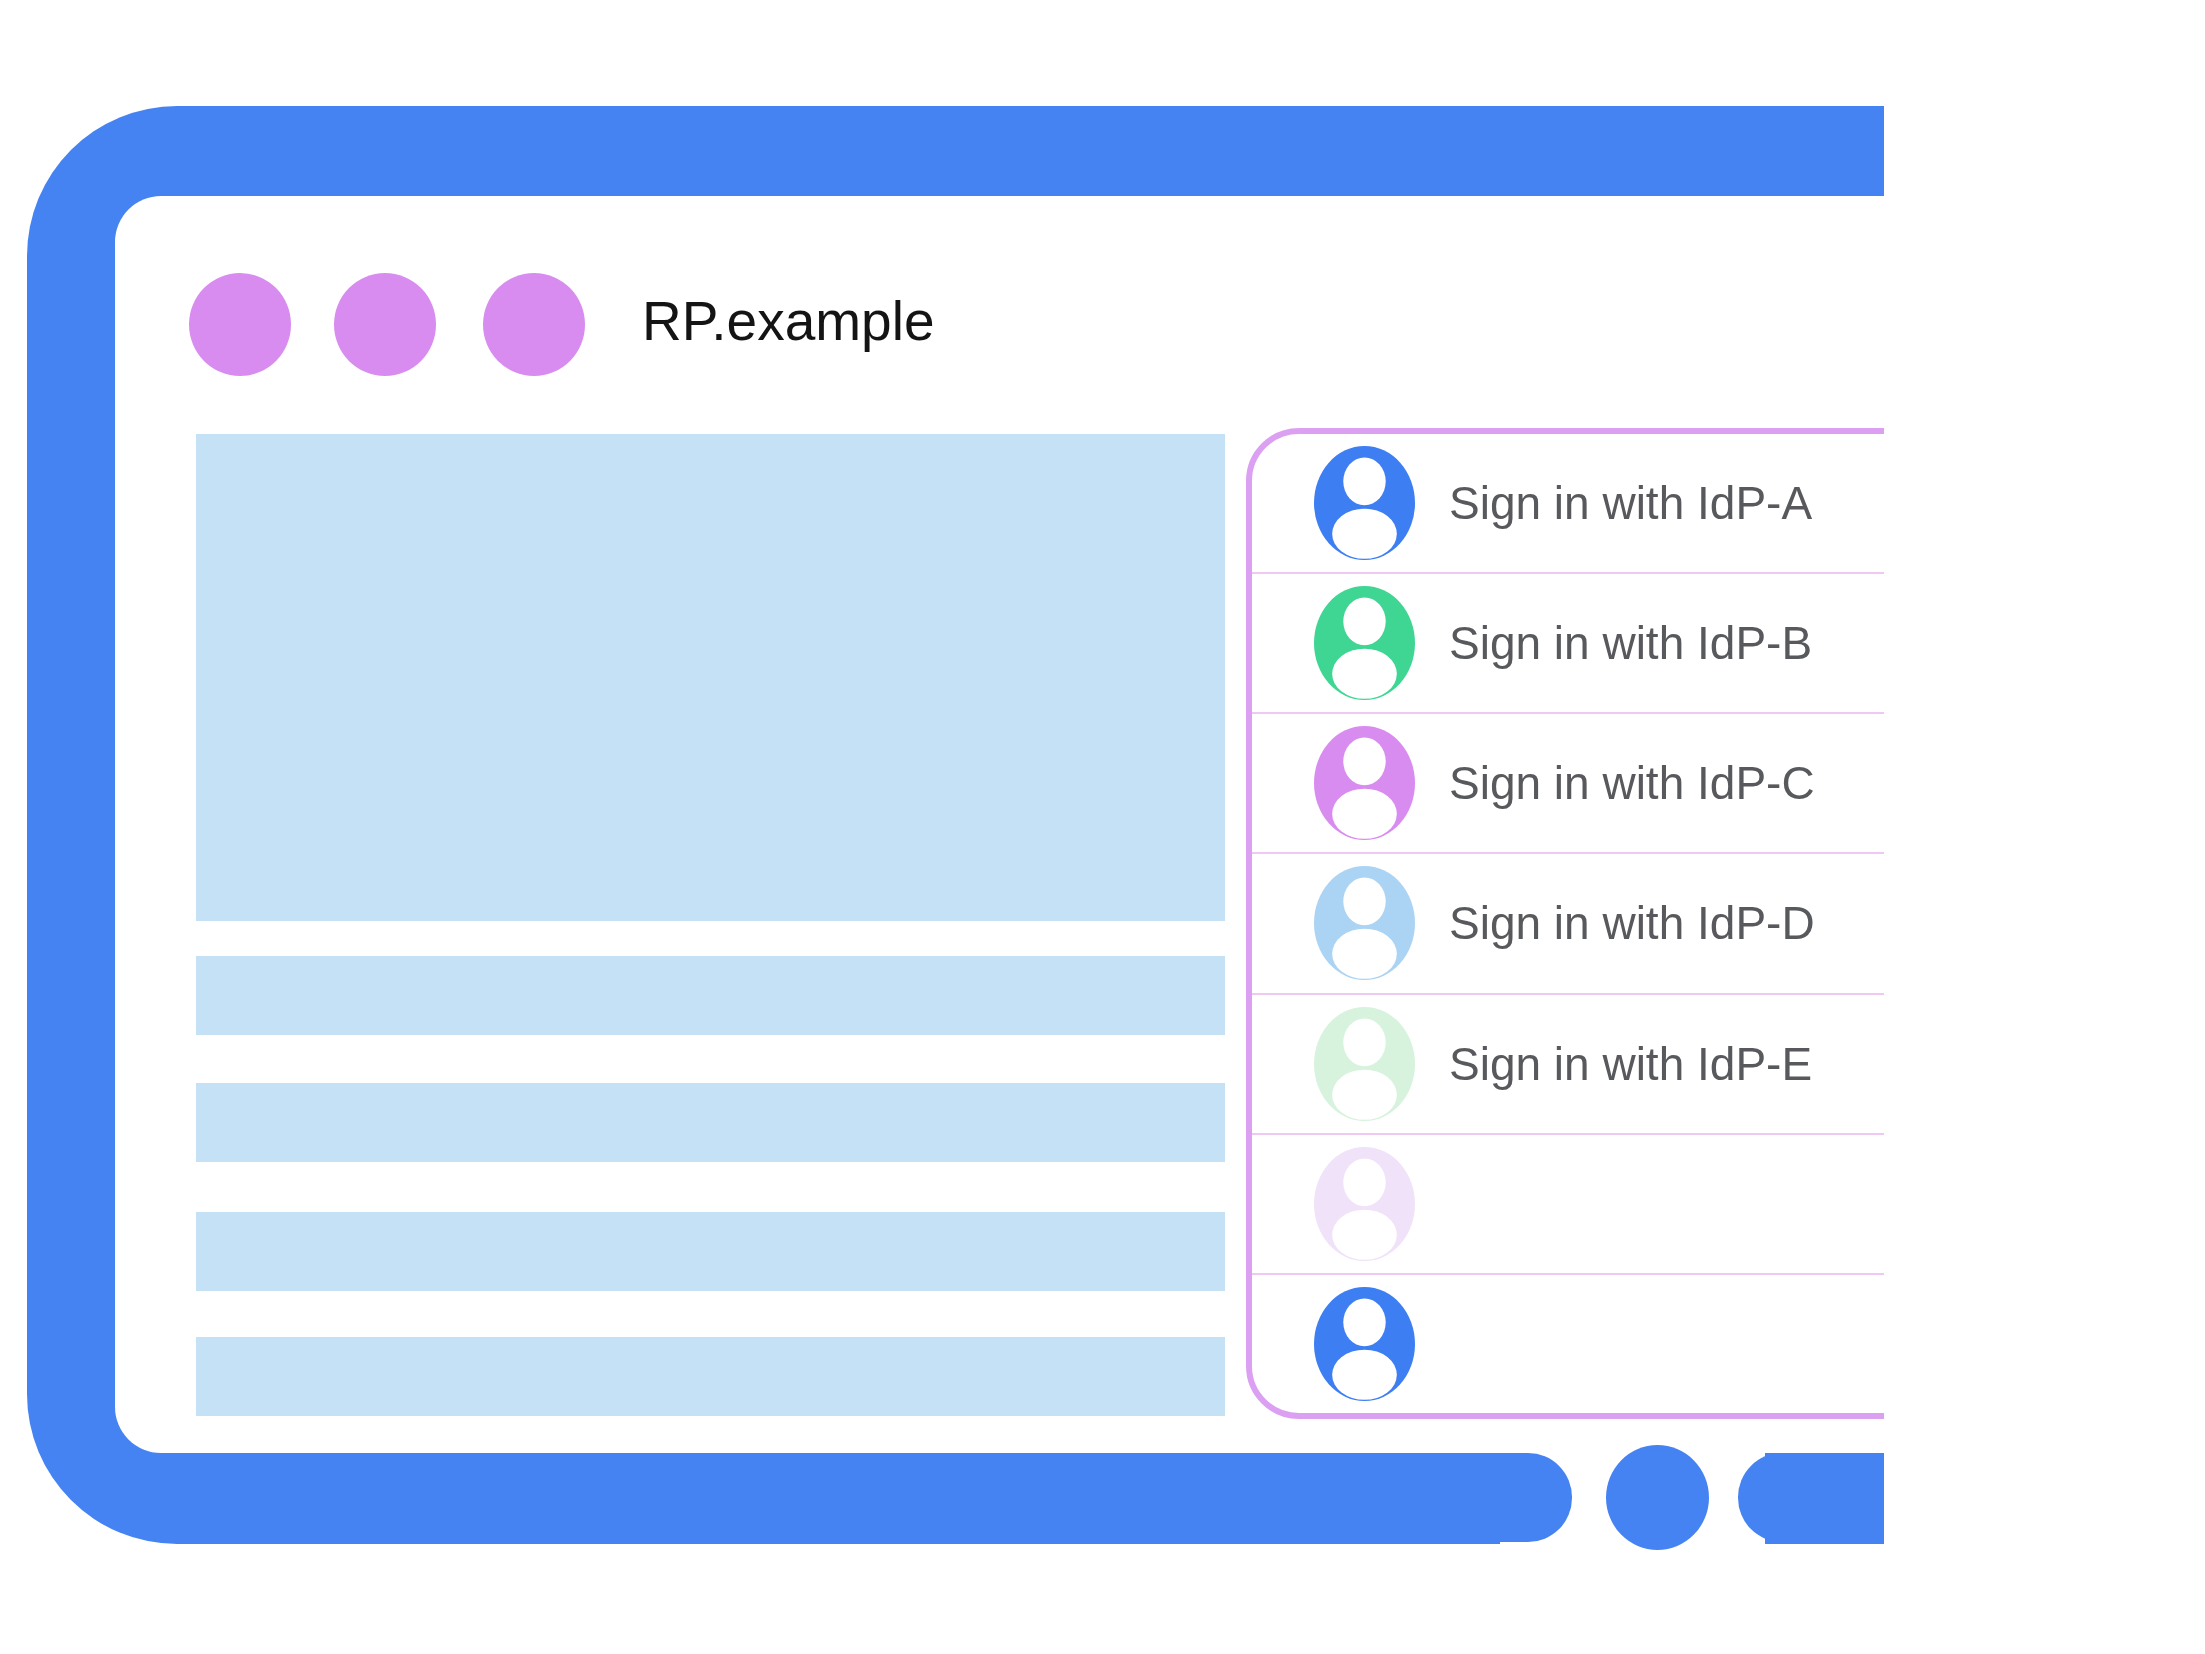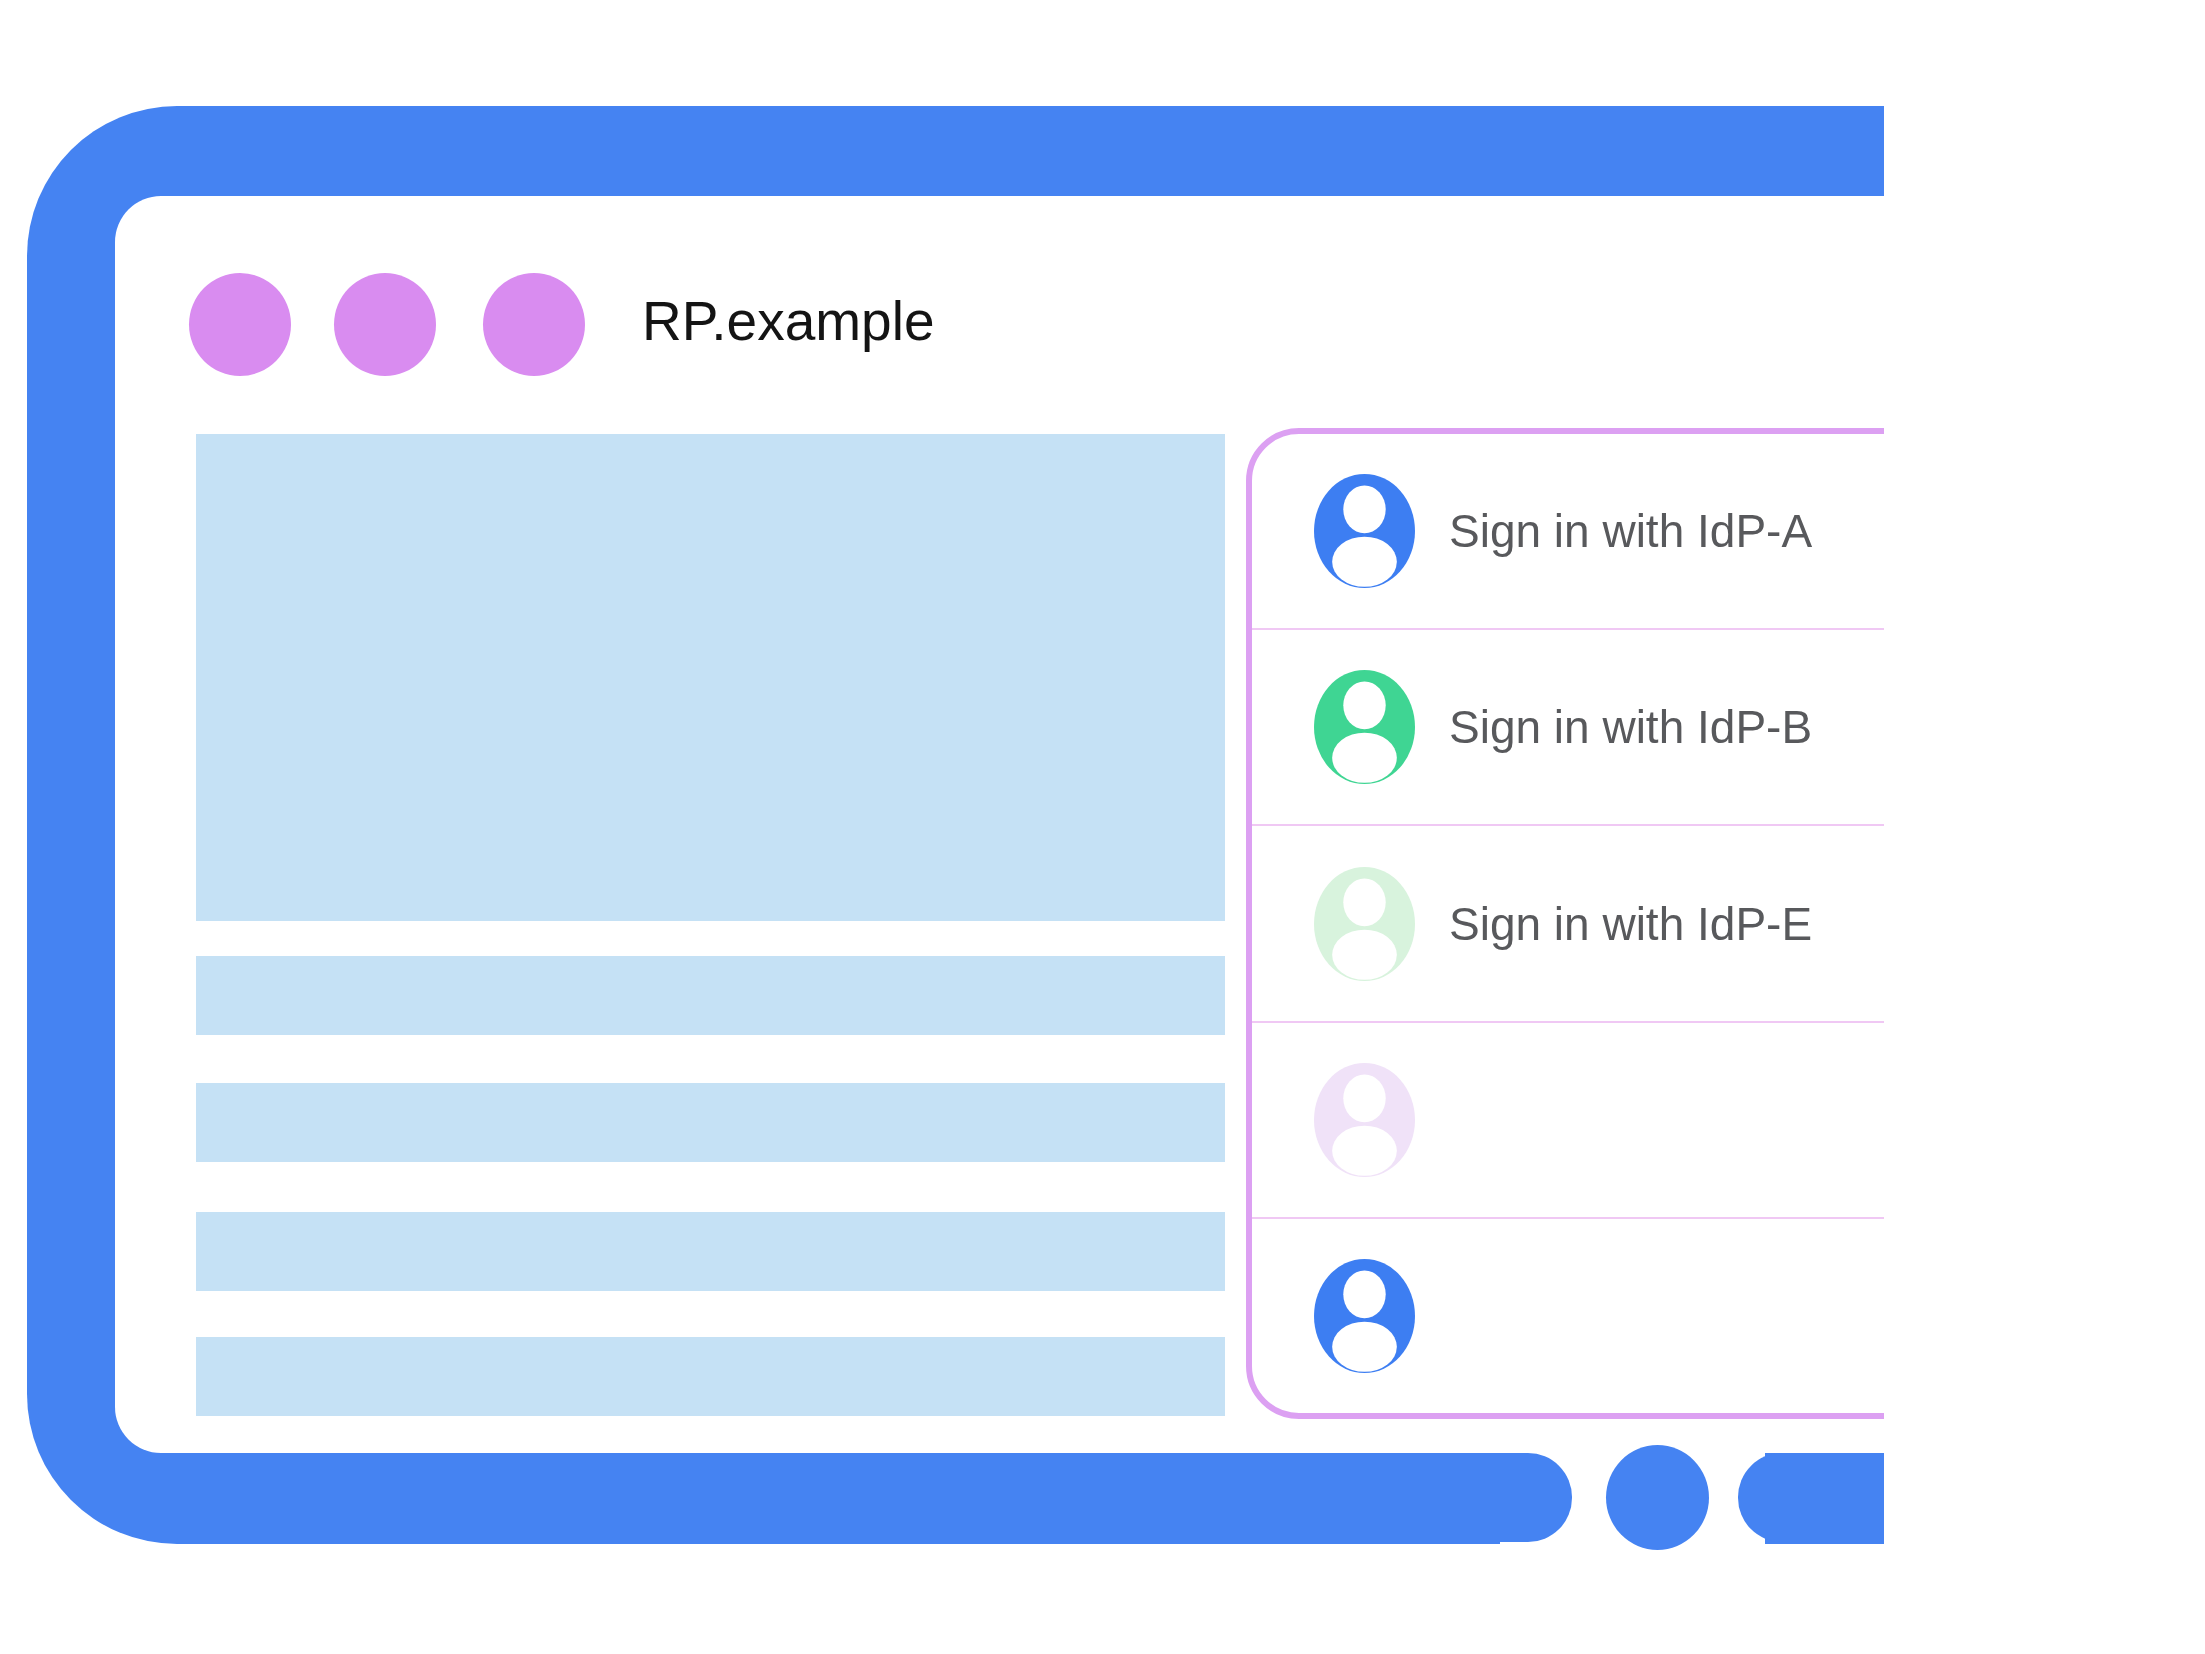"Sign in with IdP-C" div.signin-row { html: none -> <div> <svg> <ellipse></ellipse> <circle></circle> <ellipse></ellipse> </svg> <span>Sign in with IdP-C</span> </div> }
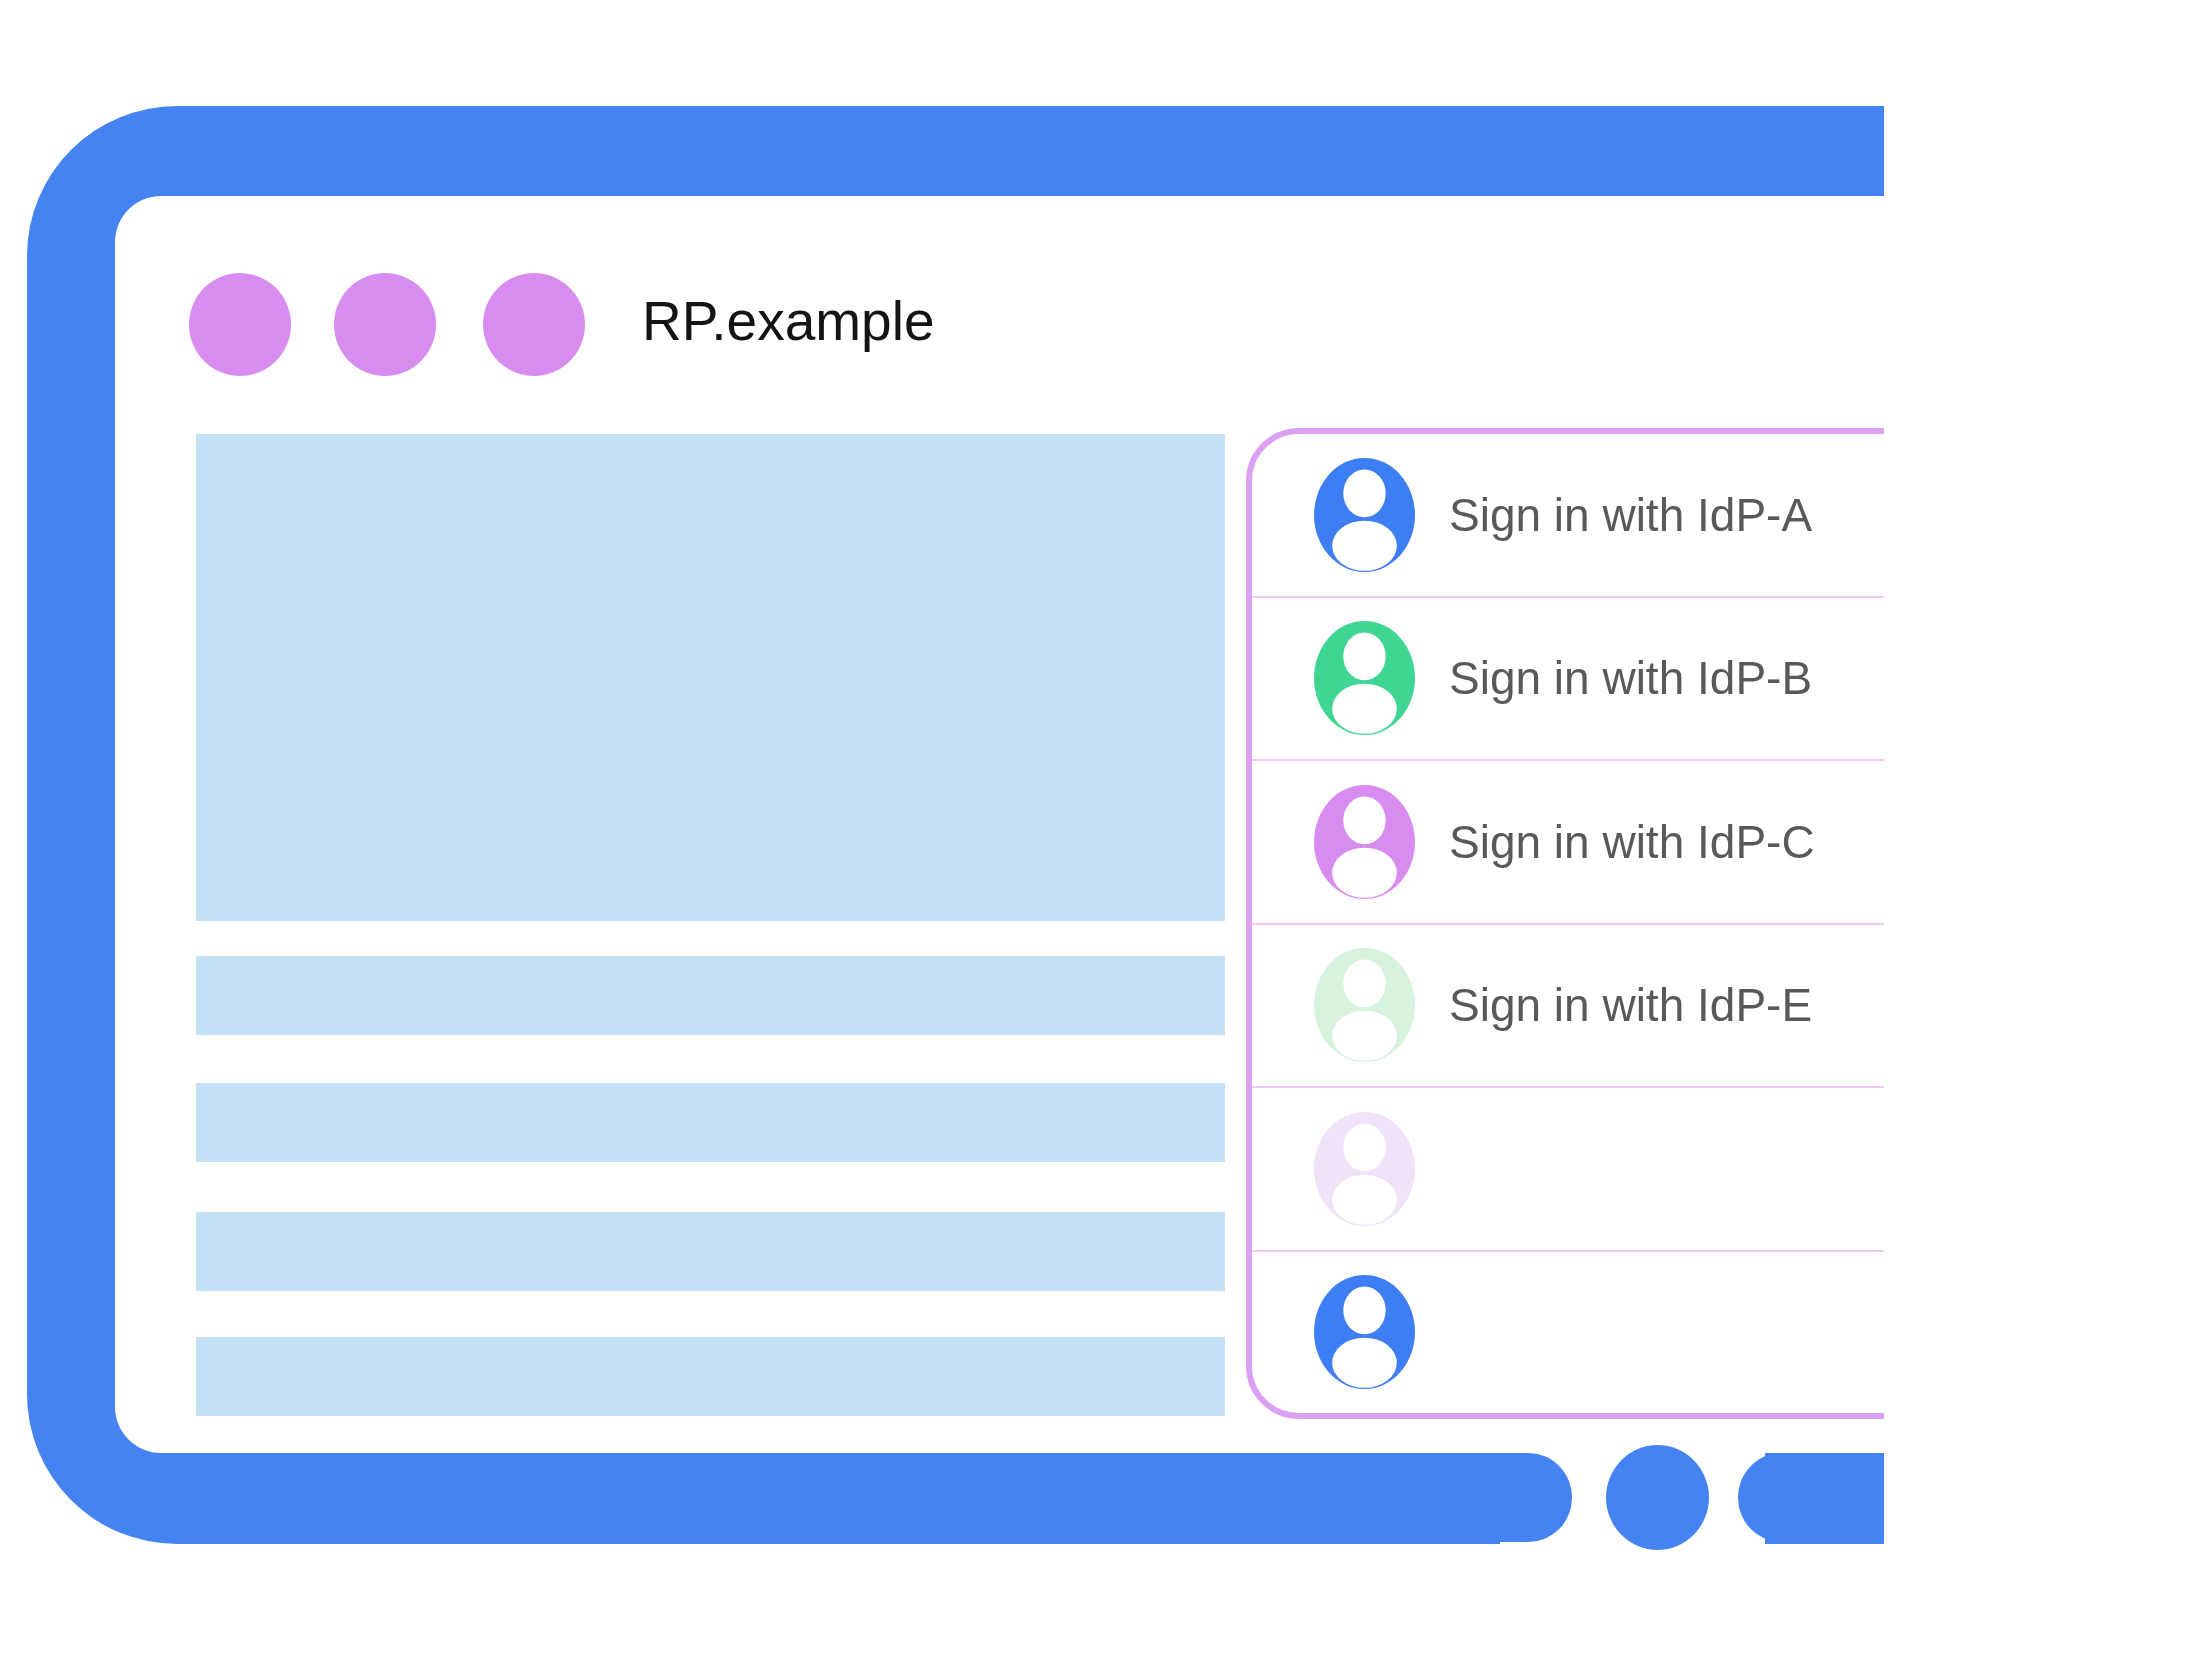"Sign in with IdP-D" div.signin-row { html: none -> <div> <svg> <ellipse></ellipse> <circle></circle> <ellipse></ellipse> </svg> <span>Sign in with IdP-D</span> </div> }
